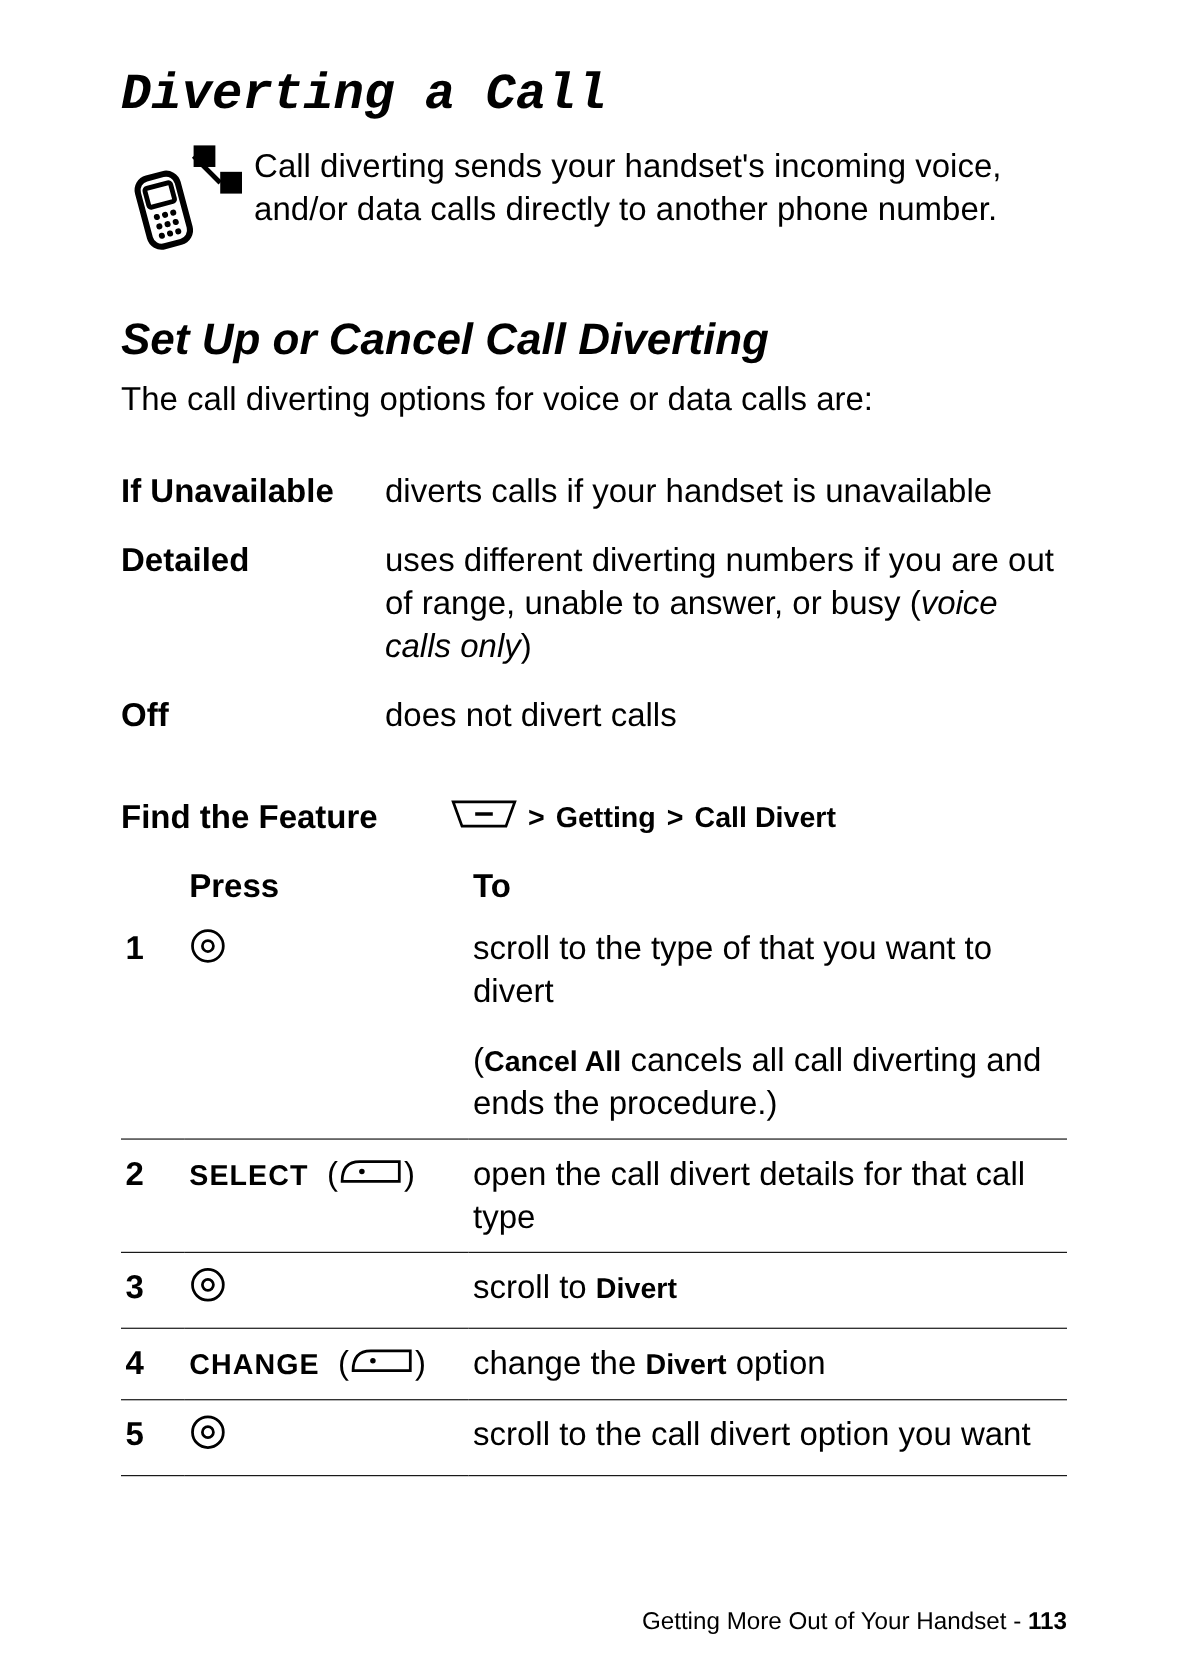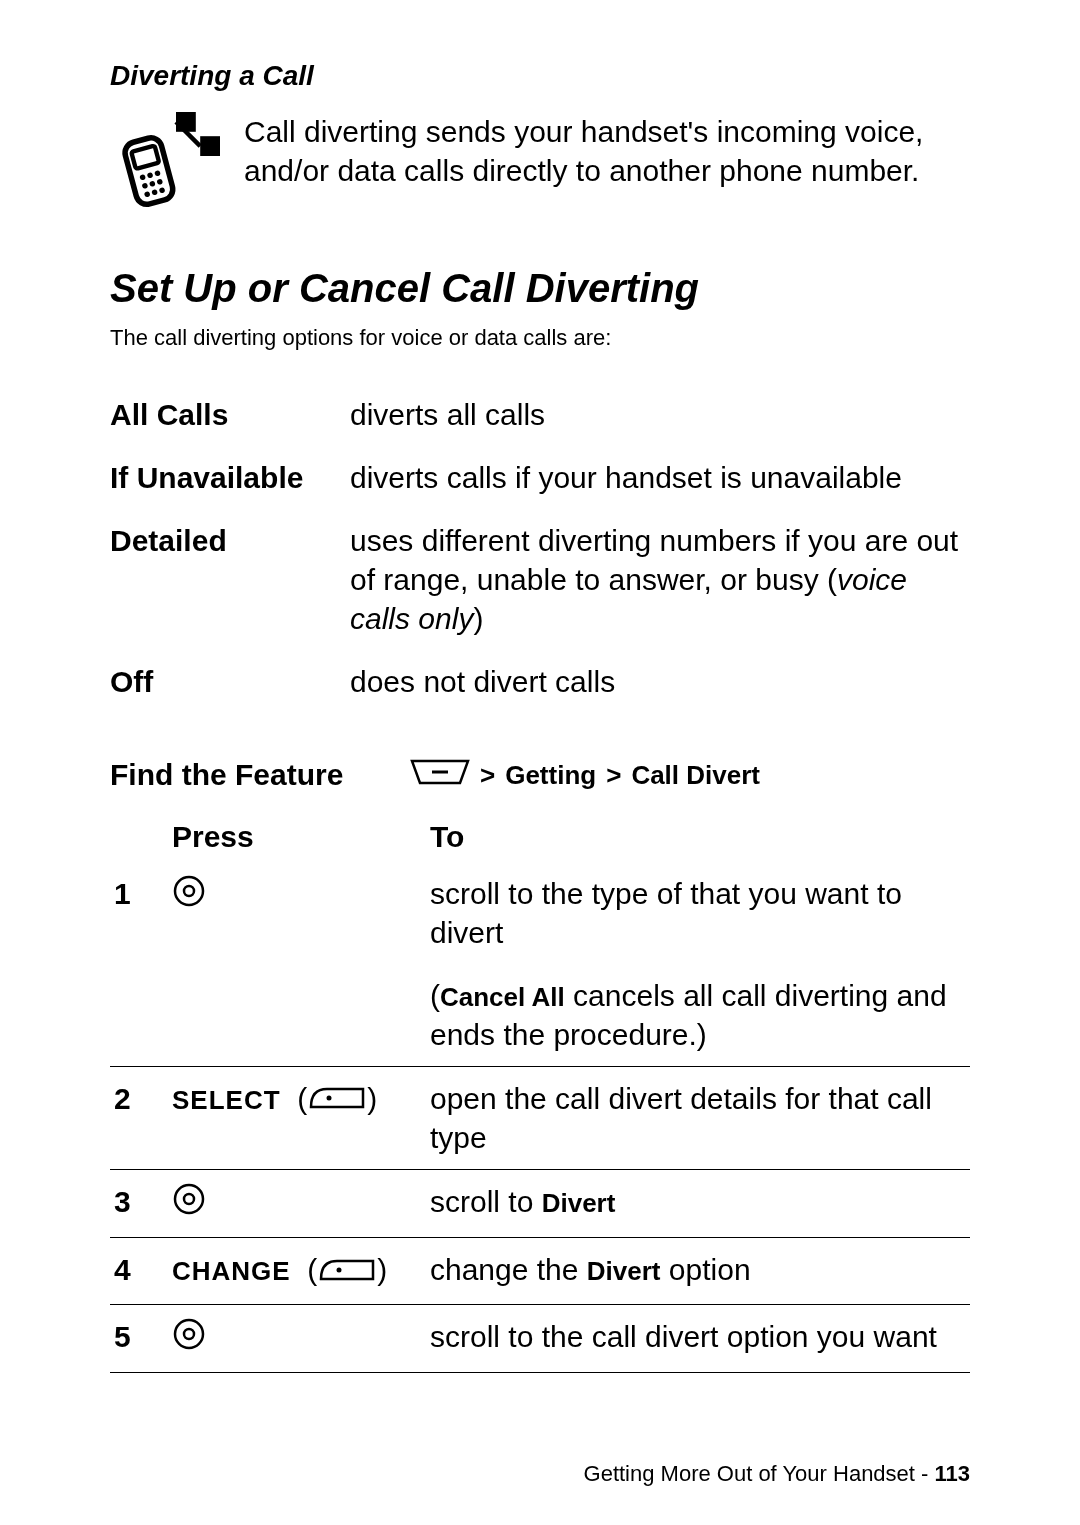"Diverting a Call" h1 { font-family: Liberation Sans, sans-serif -> Liberation Mono, monospace; font-size: 28px -> 46px }
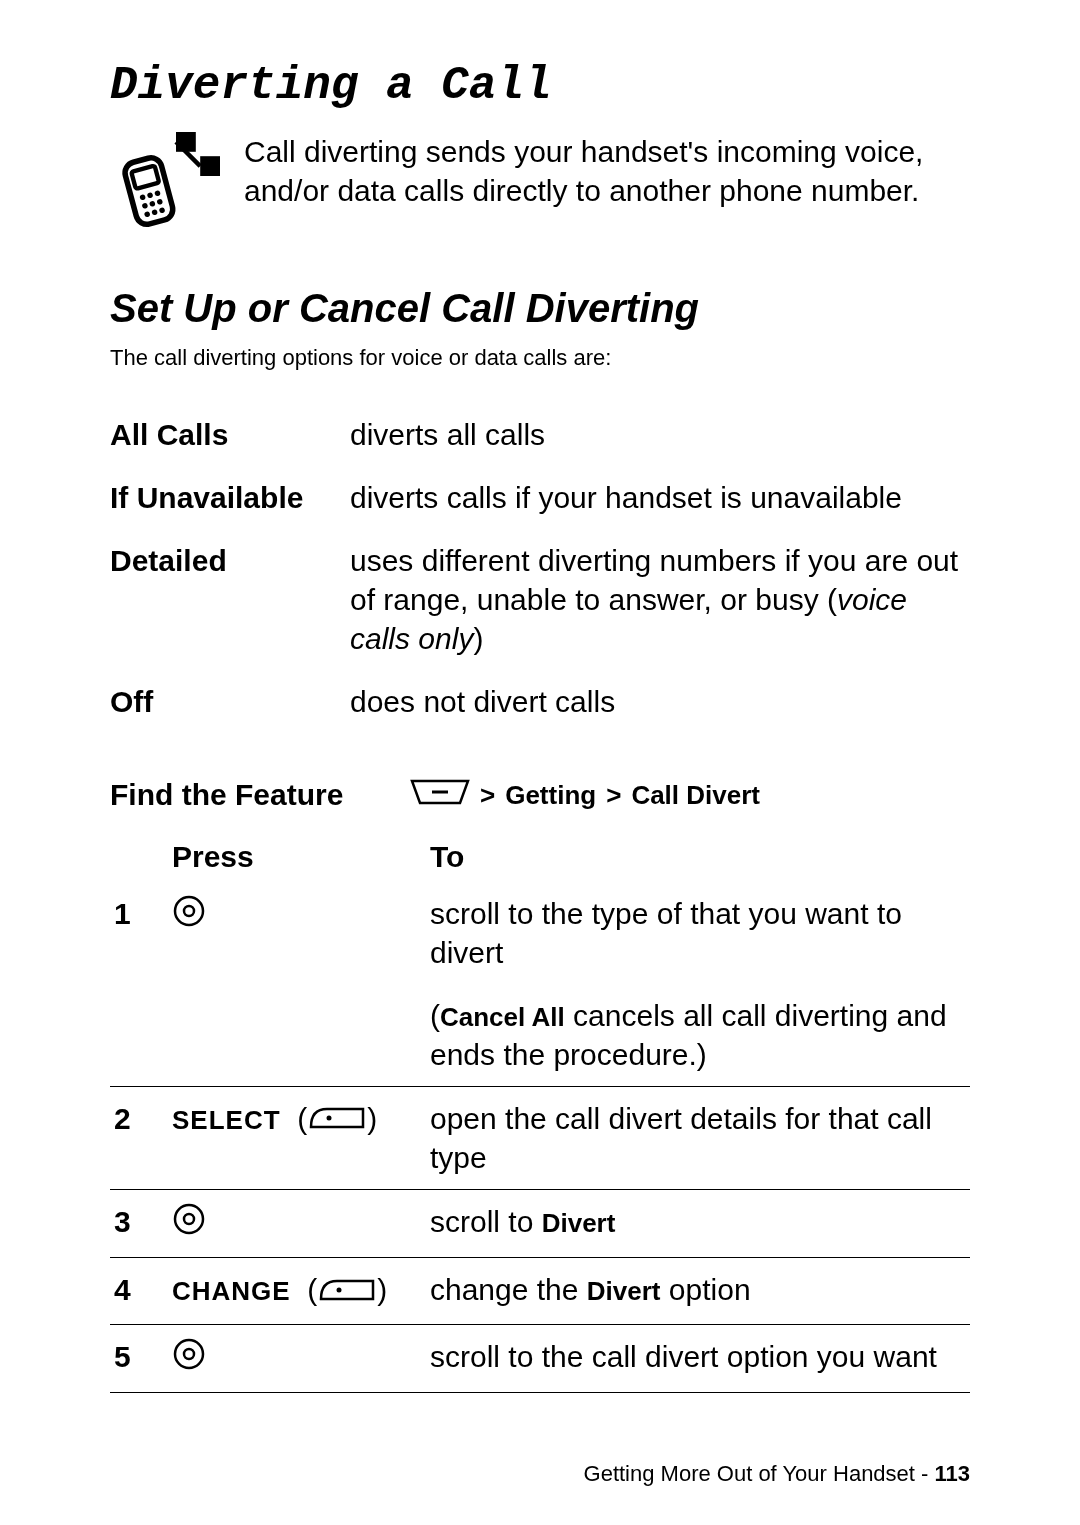"Call diverting sends your handset's" .intro-row { gap: 24px -> 11px }
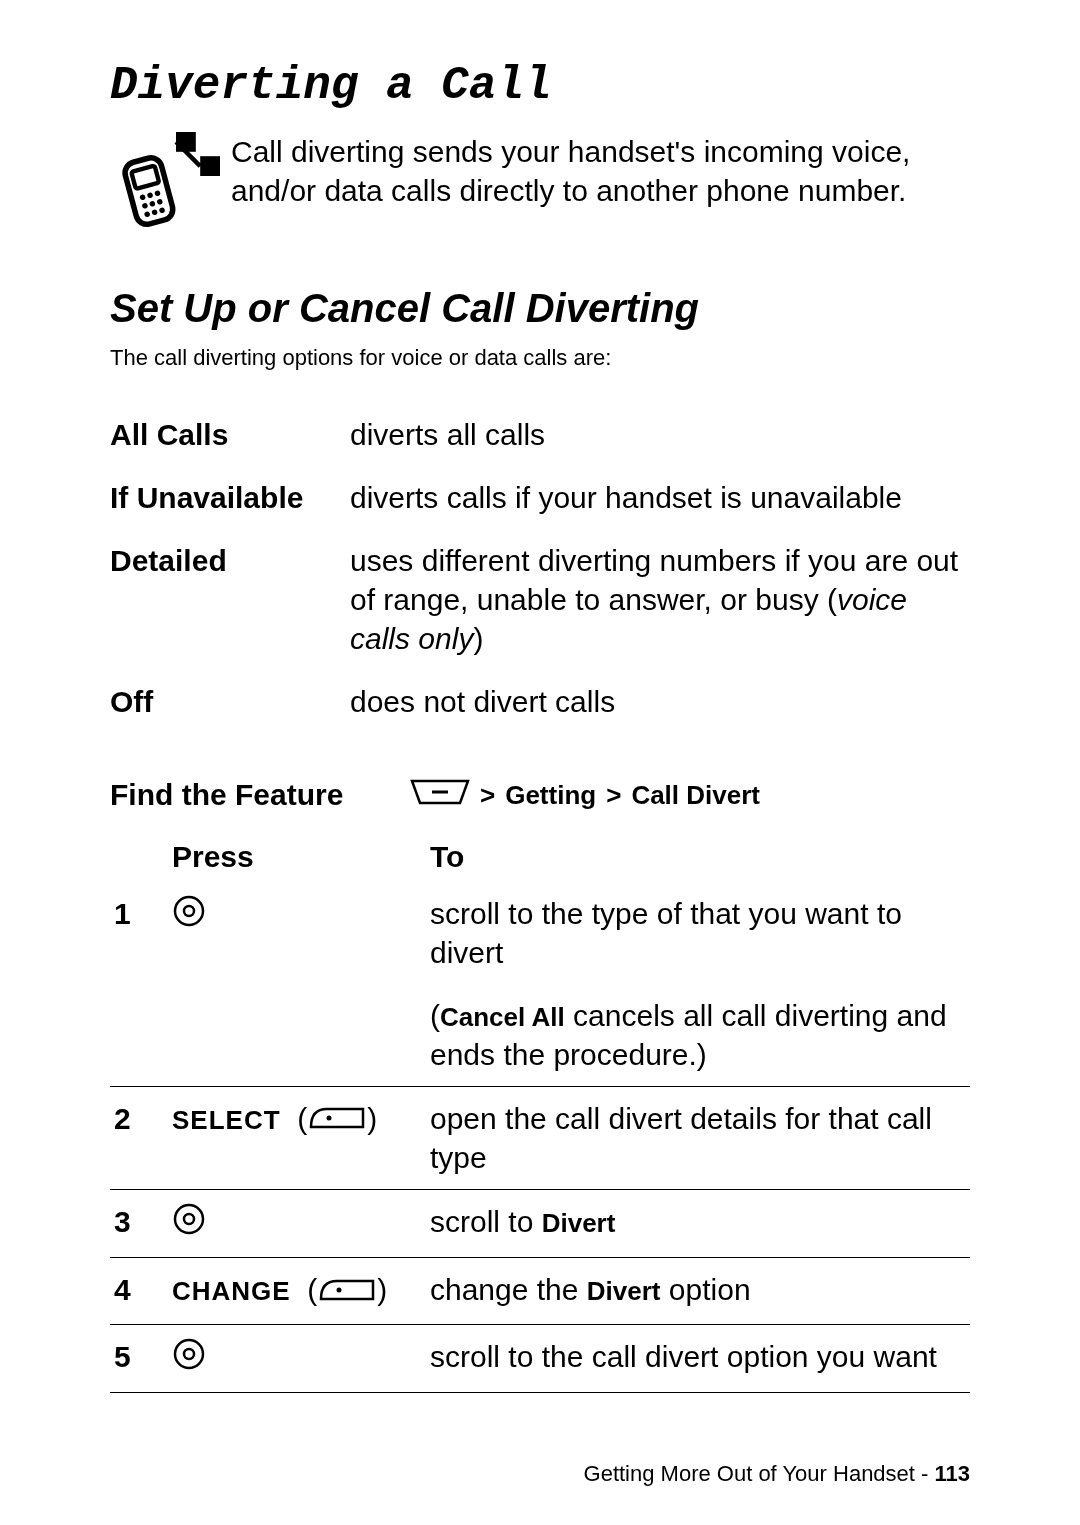"The call diverting options for" .body-text { font-size: 22px -> 30px }
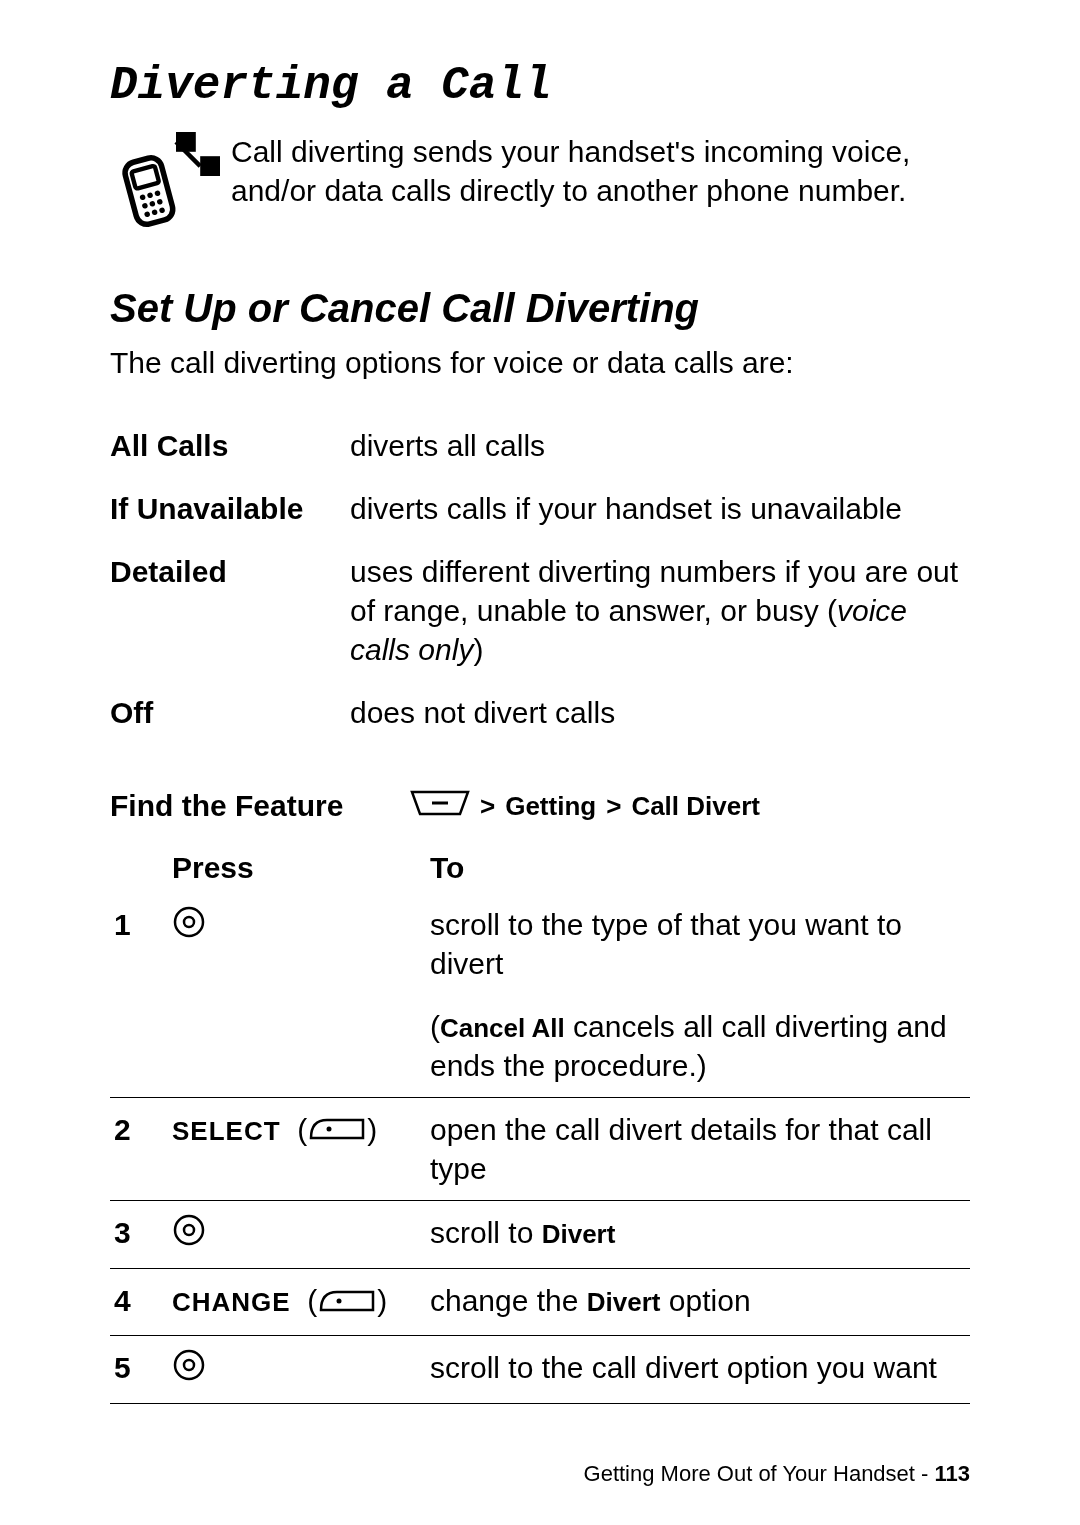"All Calls" tr { html: <tr> <td>All Calls</td> <td>diverts all calls</td> </tr> -> none }
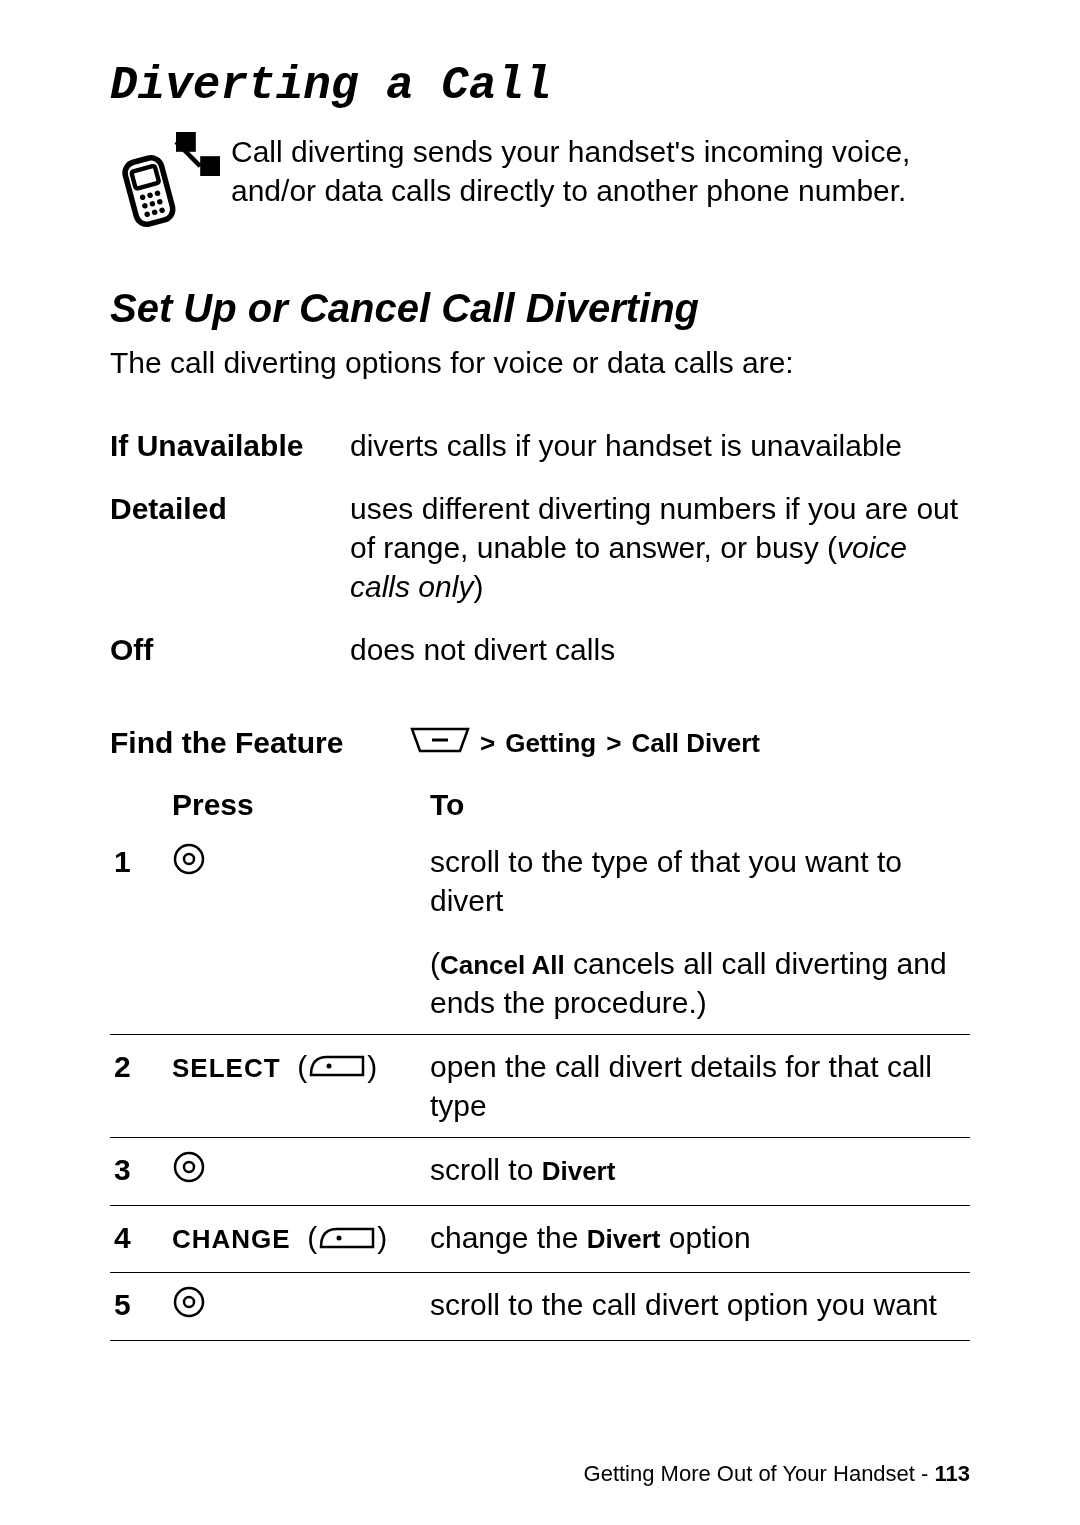"Find the Feature" .find-row { align-items: flex-end -> flex-start }
